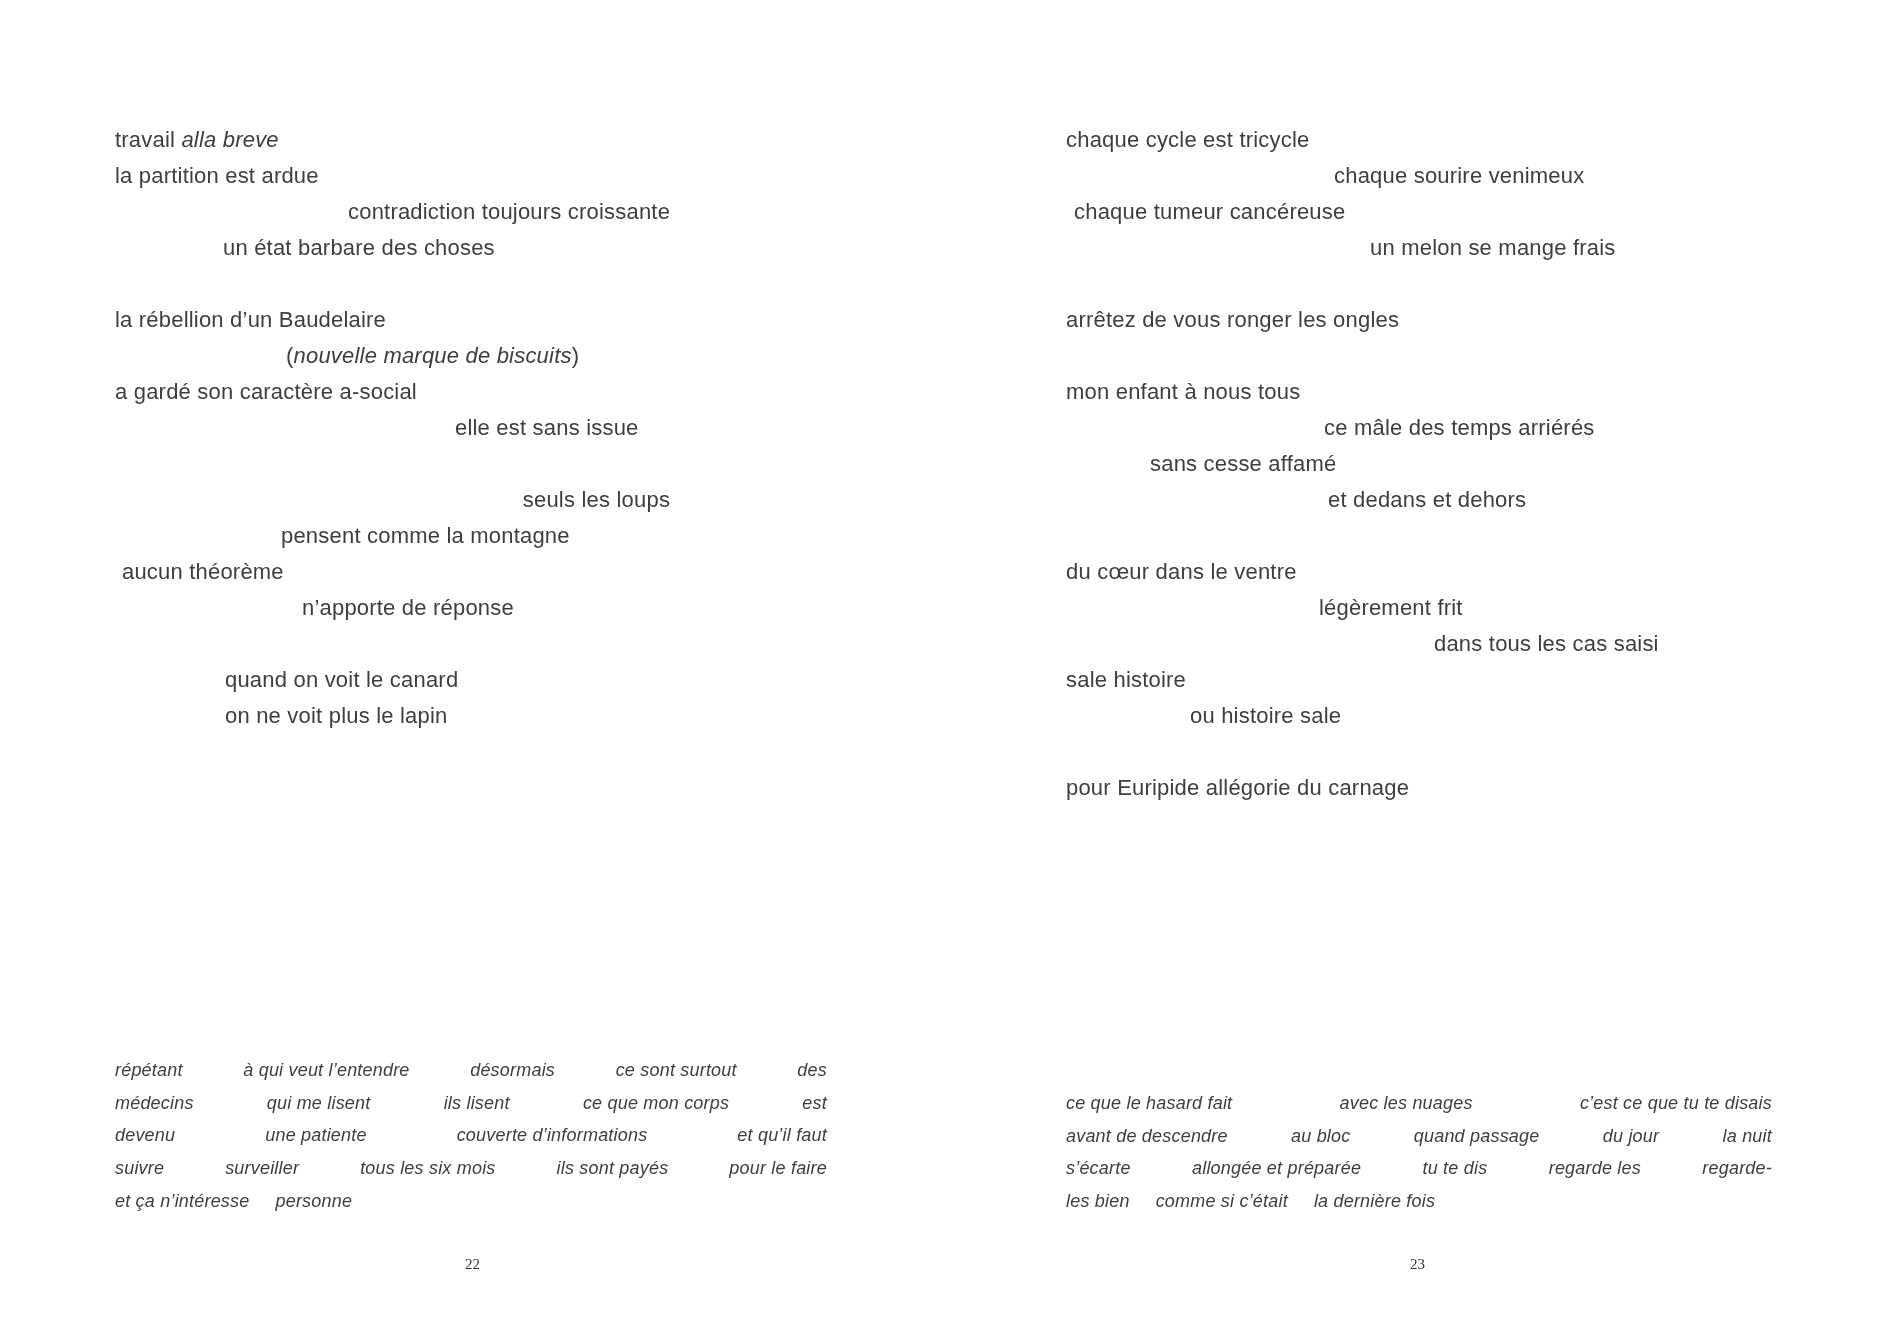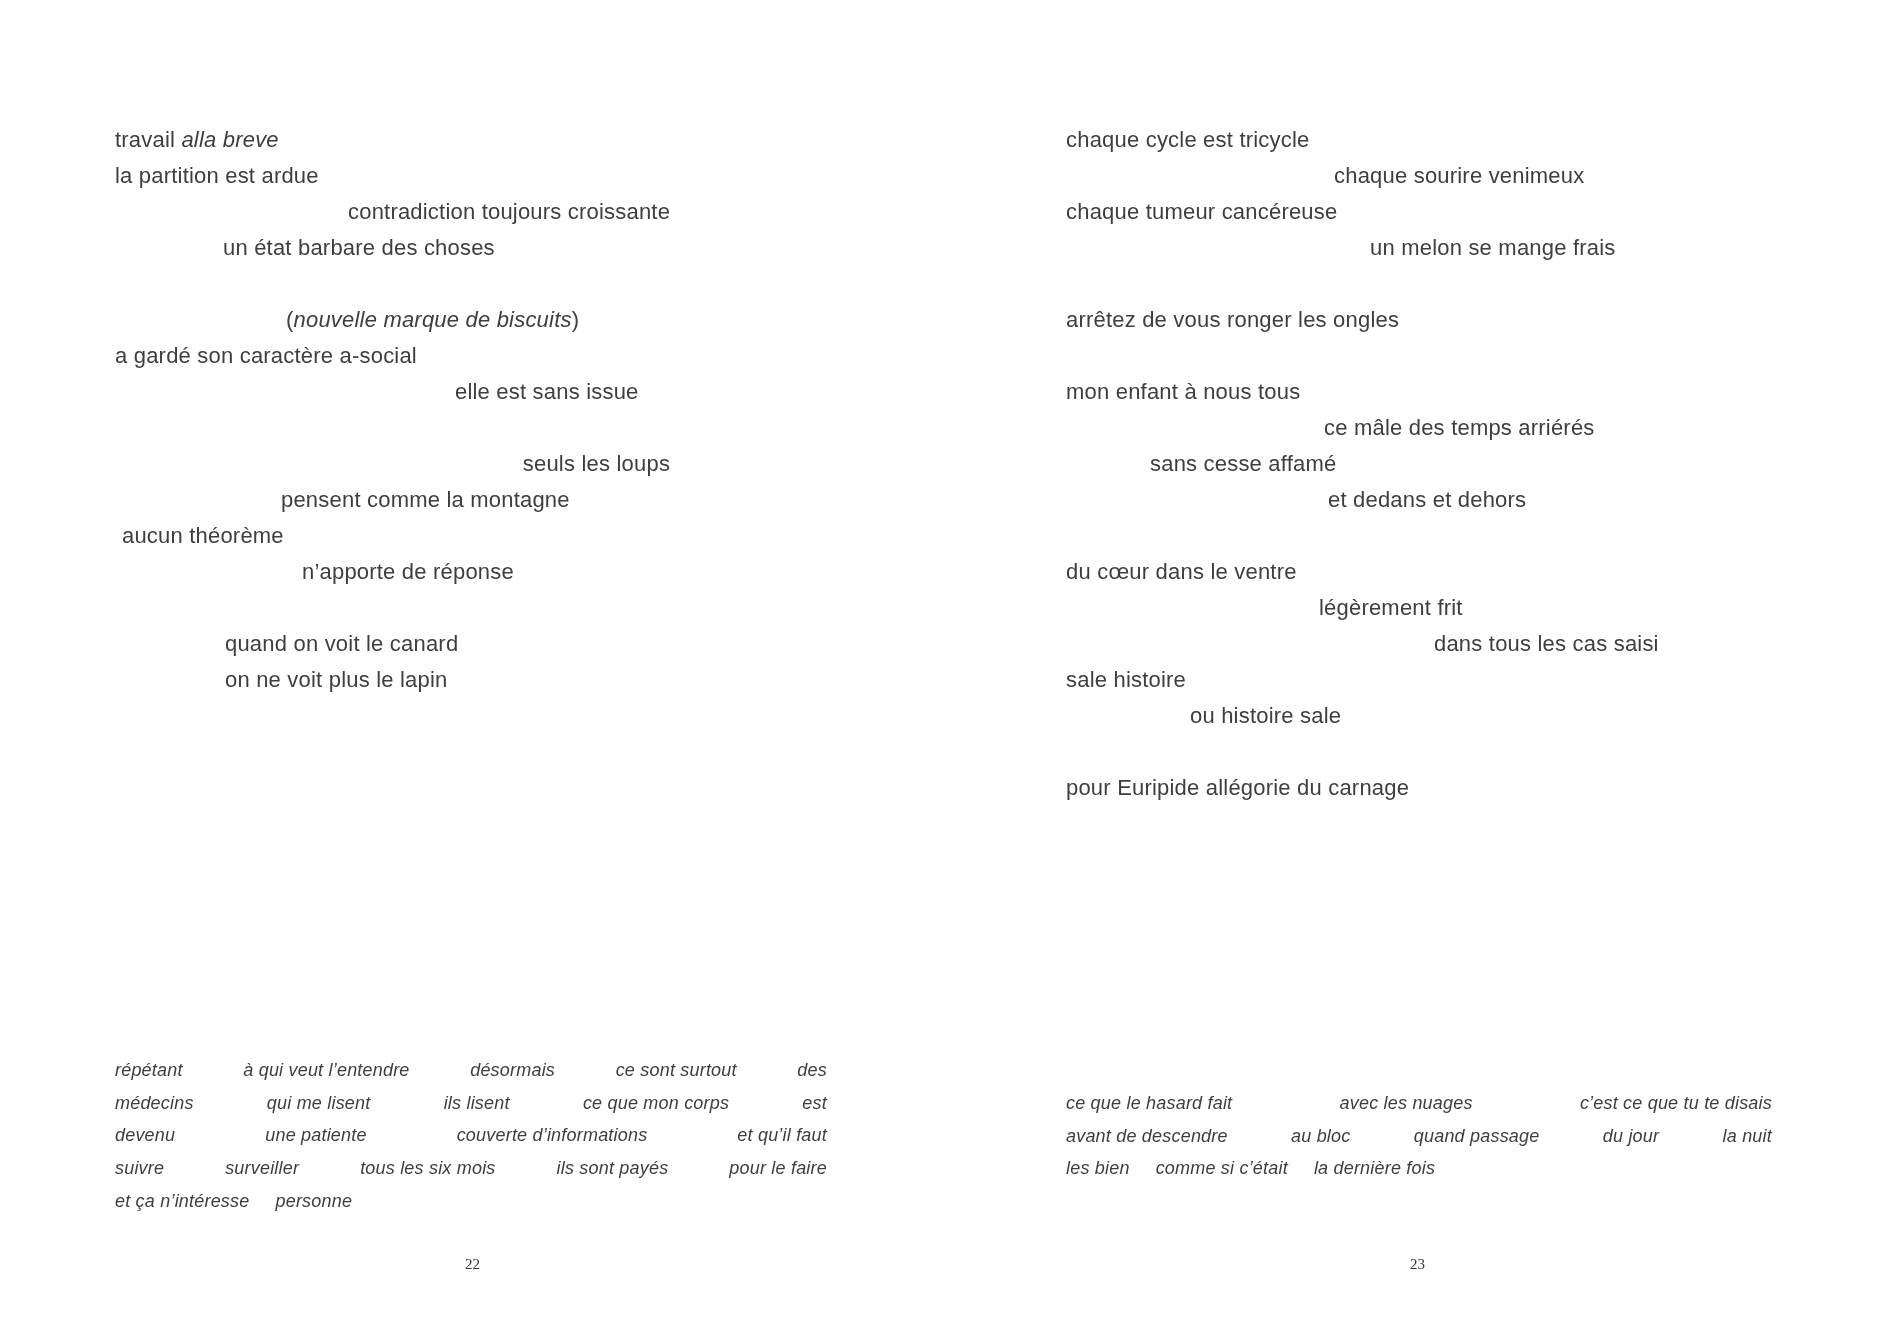"chaque tumeur cancéreuse" div.poem-line { margin-left: 0px -> 8px }
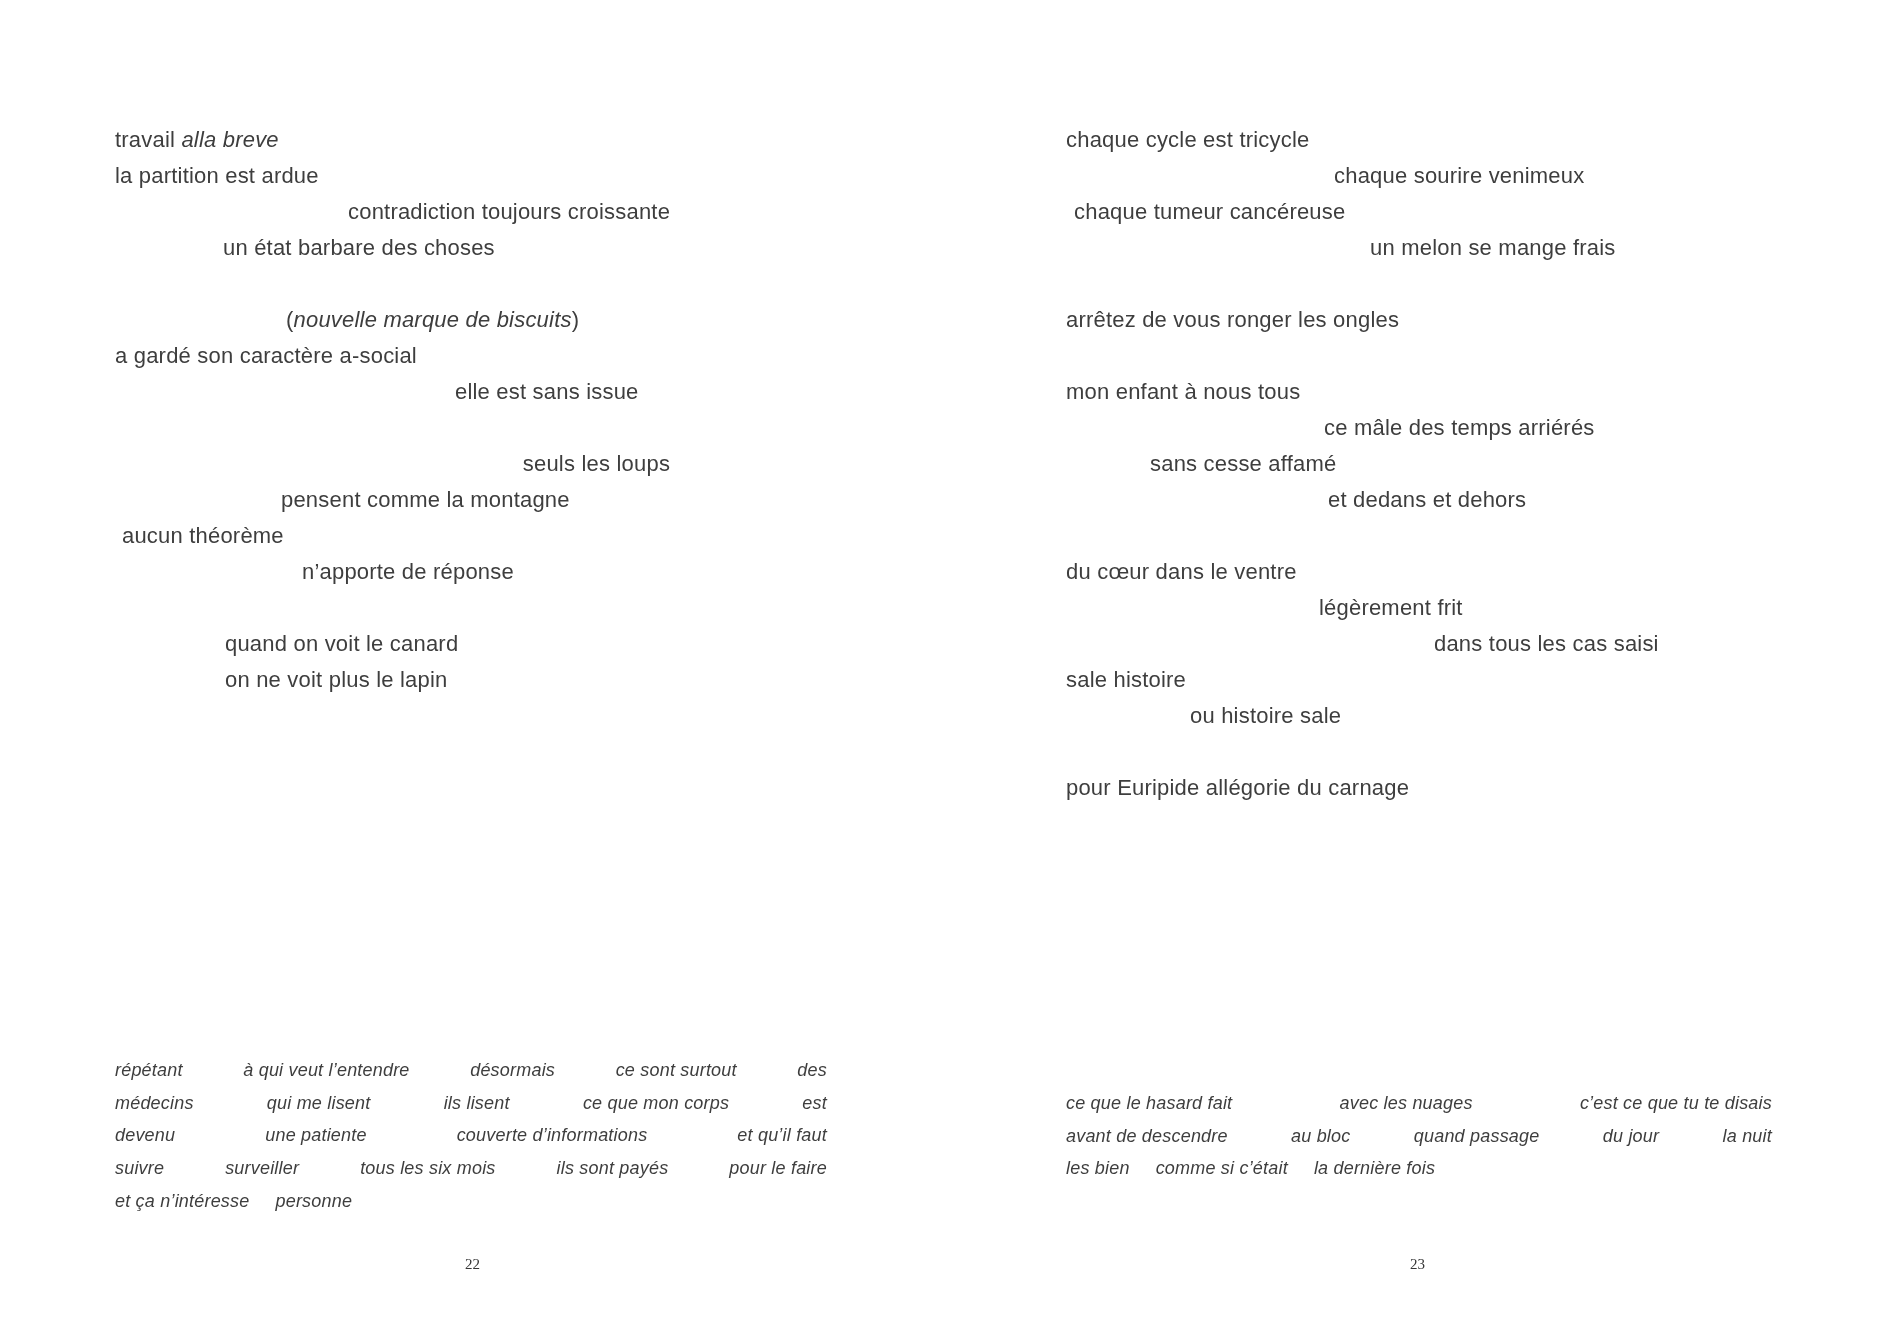"la rébellion d’un Baudelaire" div.poem-line { html: none -> <div><span>la rébellion d’un Baudelaire</span></div> }
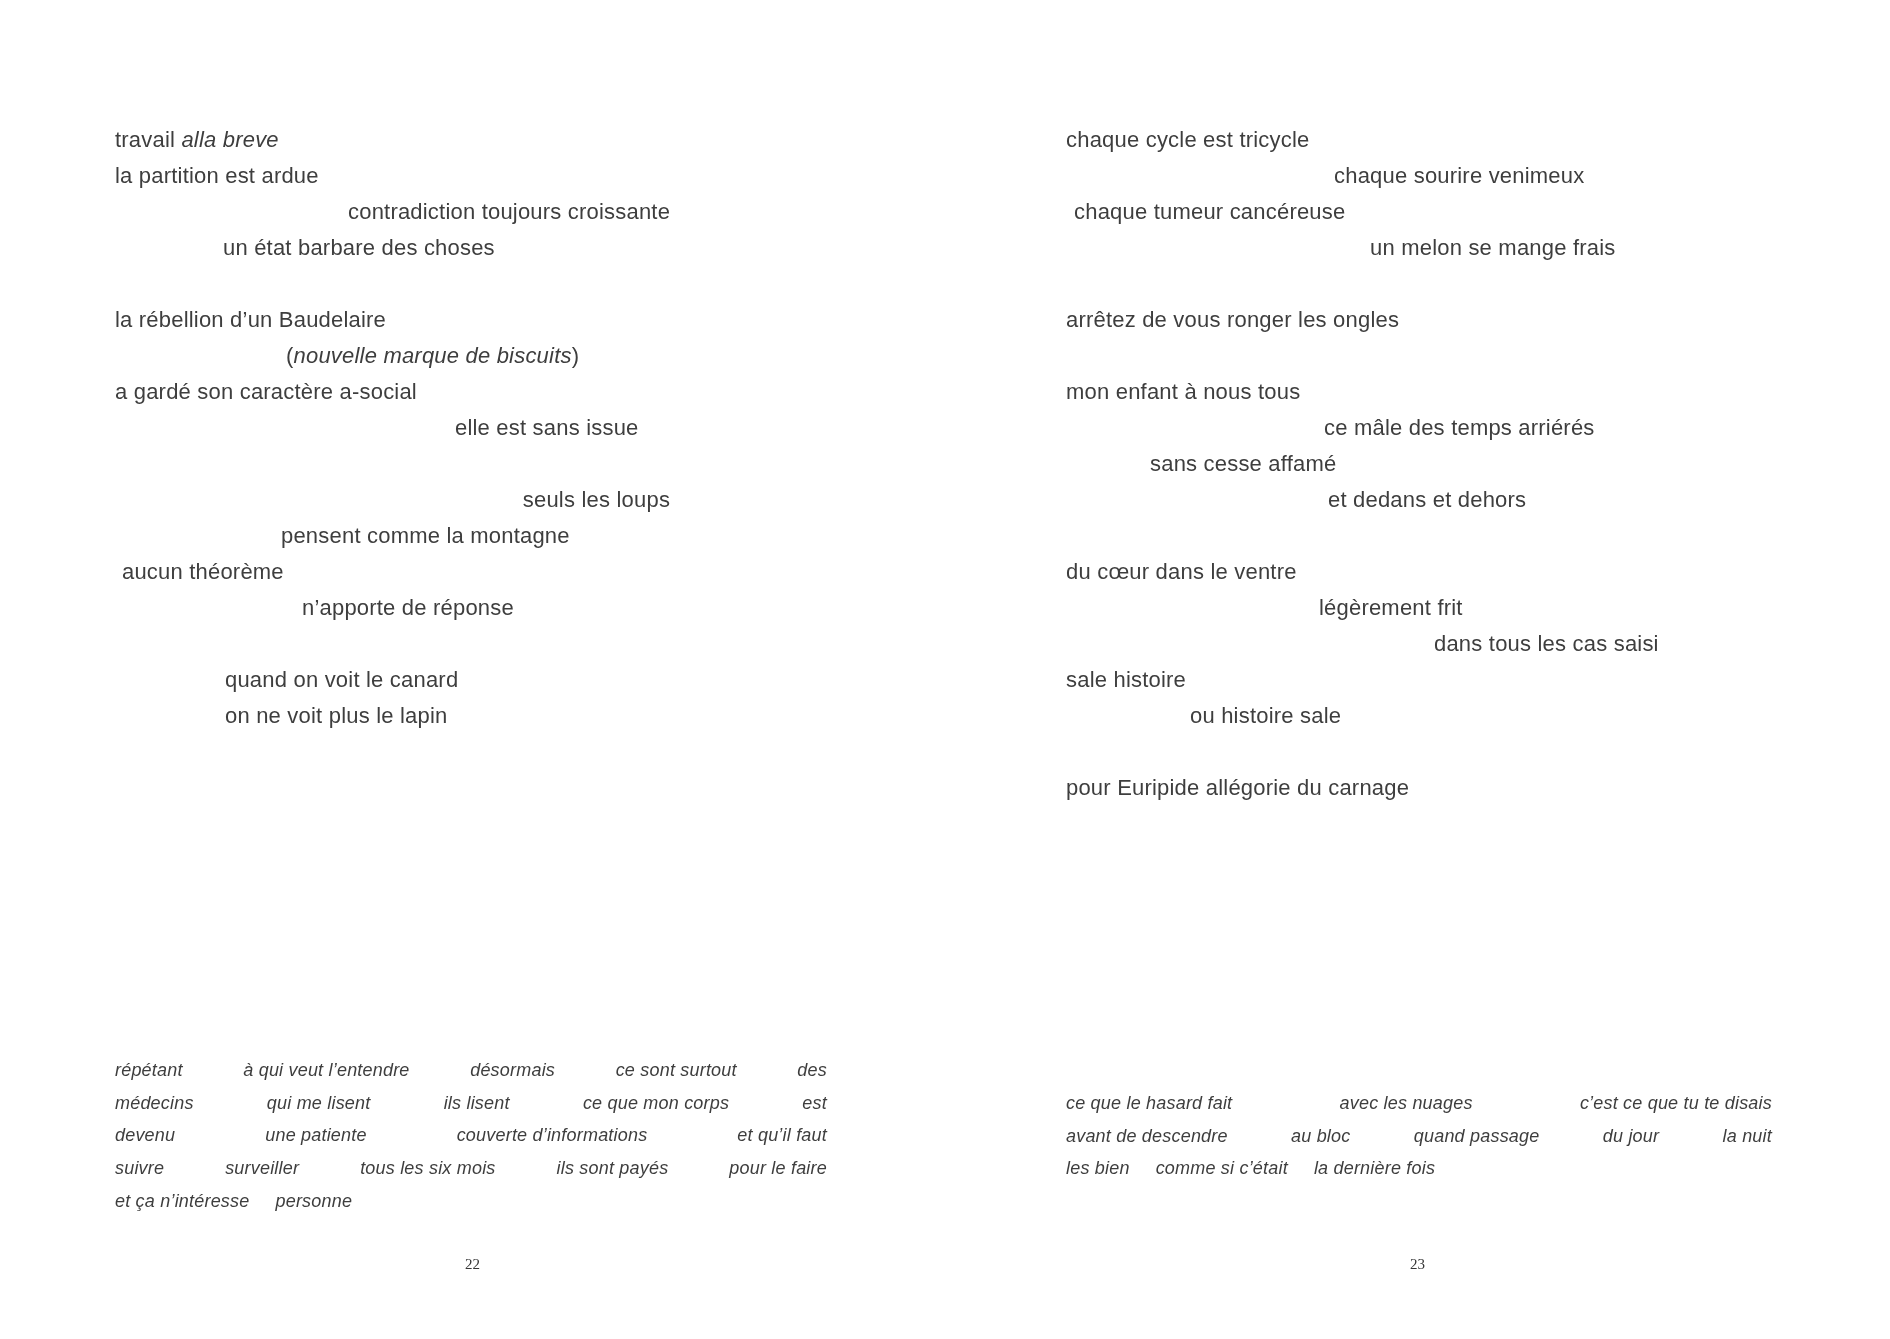"s’écarte" div.prose-line { html: none -> <div><span>s’écarte</span><span>allongée et préparée</span><span>tu te dis</span><span>regarde les</span><span>regarde-</span></div> }
